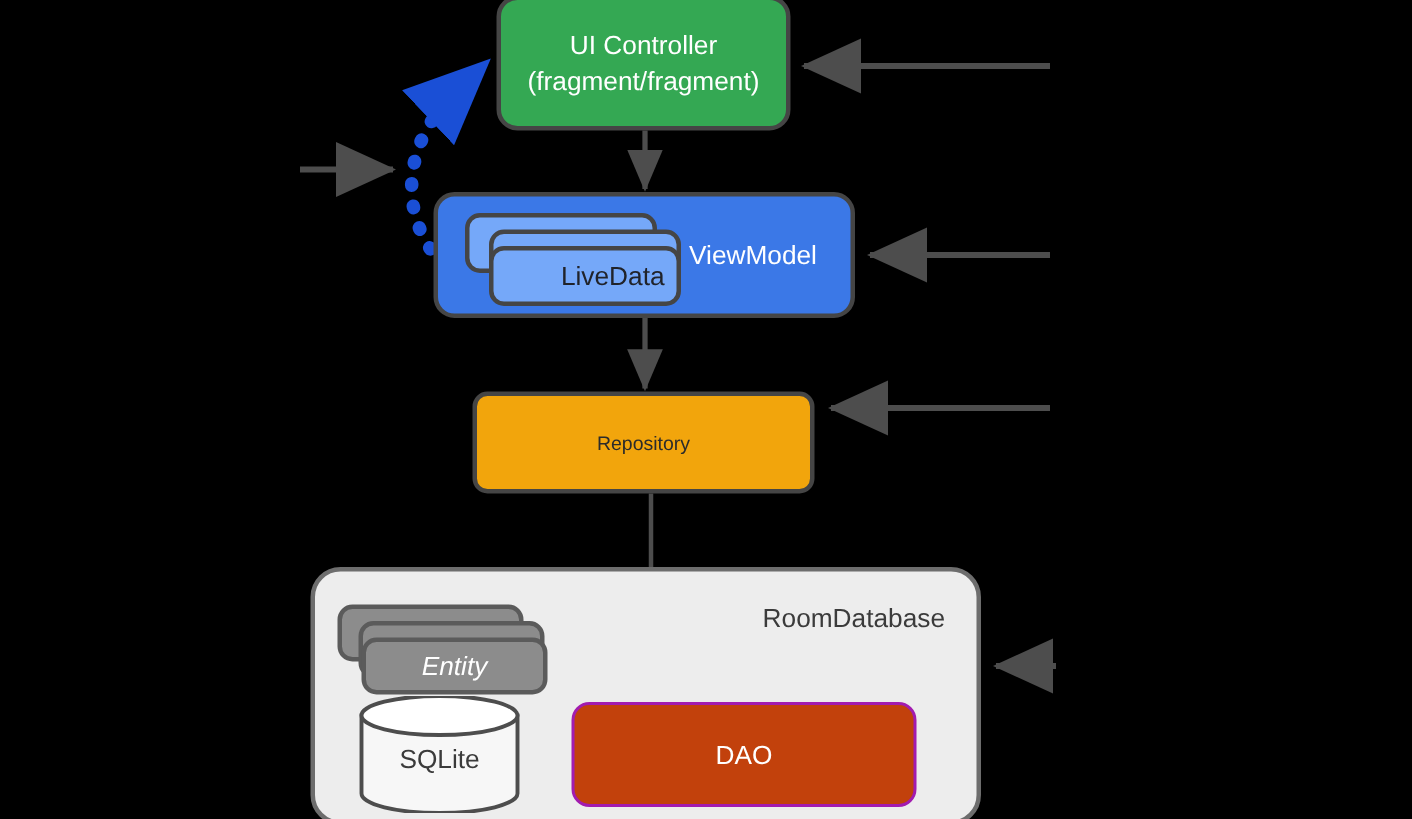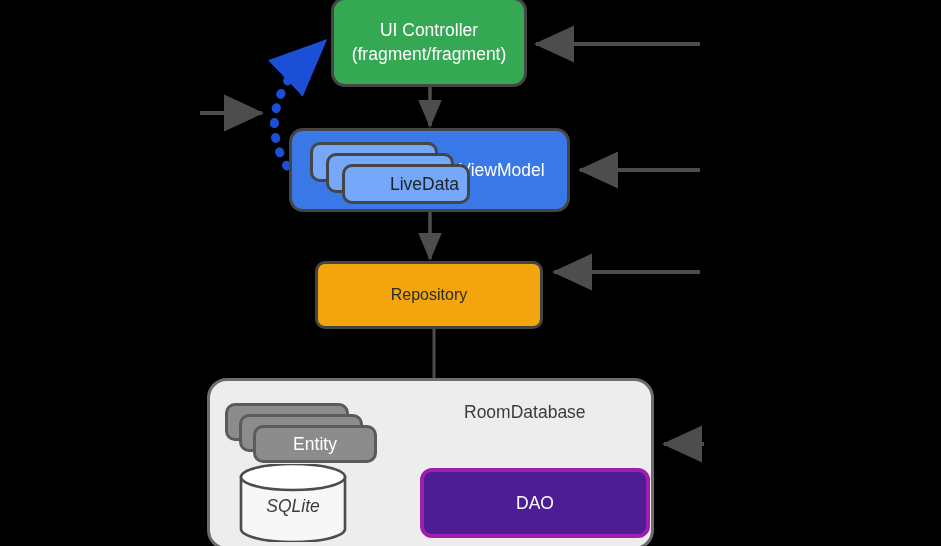"LiveData" #livedata-card-2 { left: 32px -> 16px }
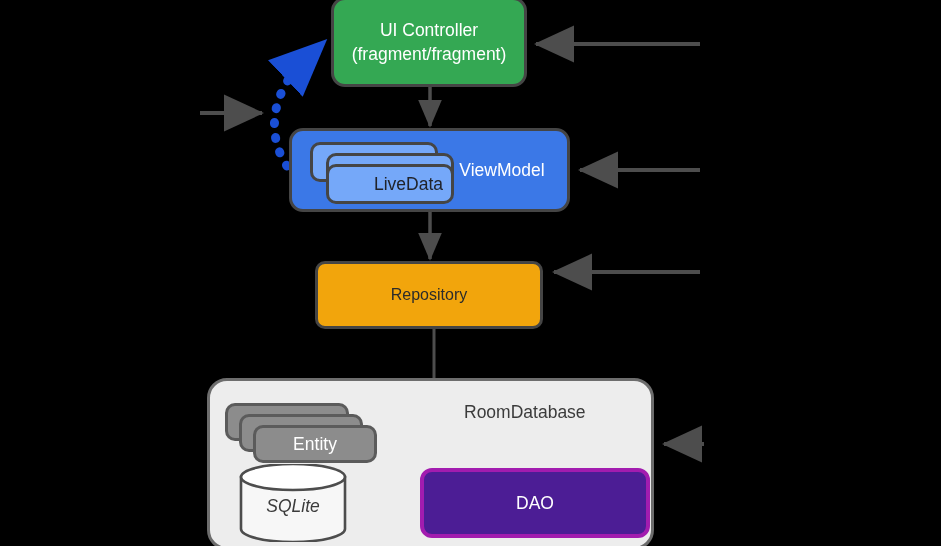"Repository" #repository { font-size: 16px -> 13px }
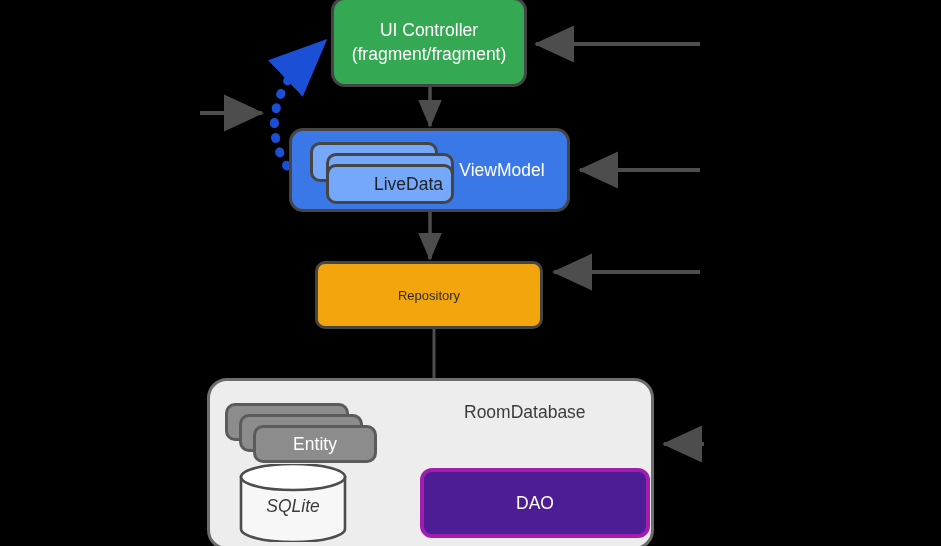"RoomDatabase" #roomdatabase-label { left: 254px -> 240px; text-align: left -> right }
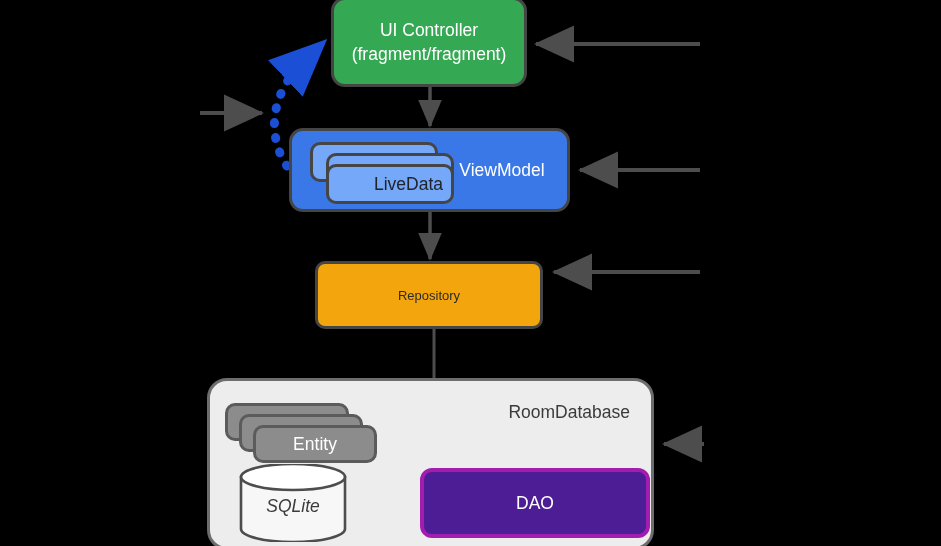"Entity" #entity-card-2 { font-style: none -> italic; left: 28px -> 16px }
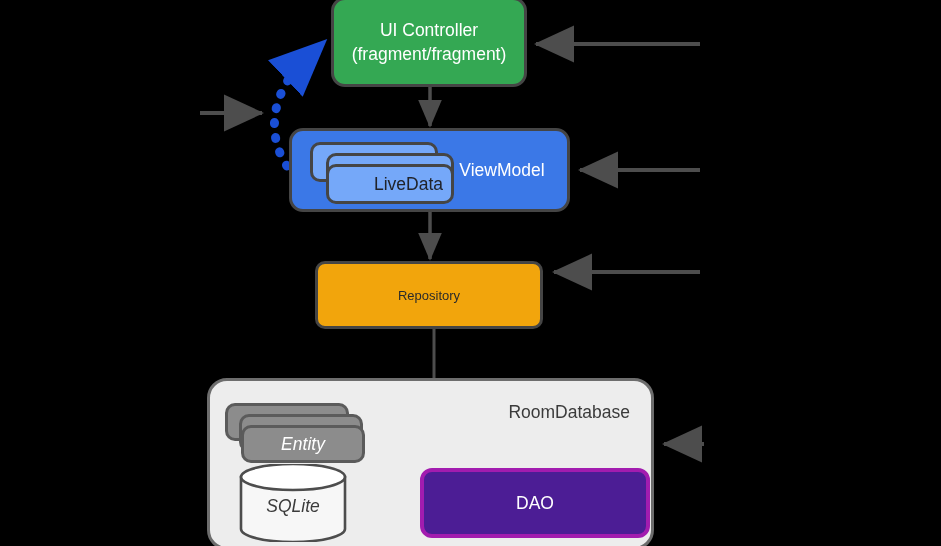"SQLite" #sqlite-label { font-style: italic -> none }
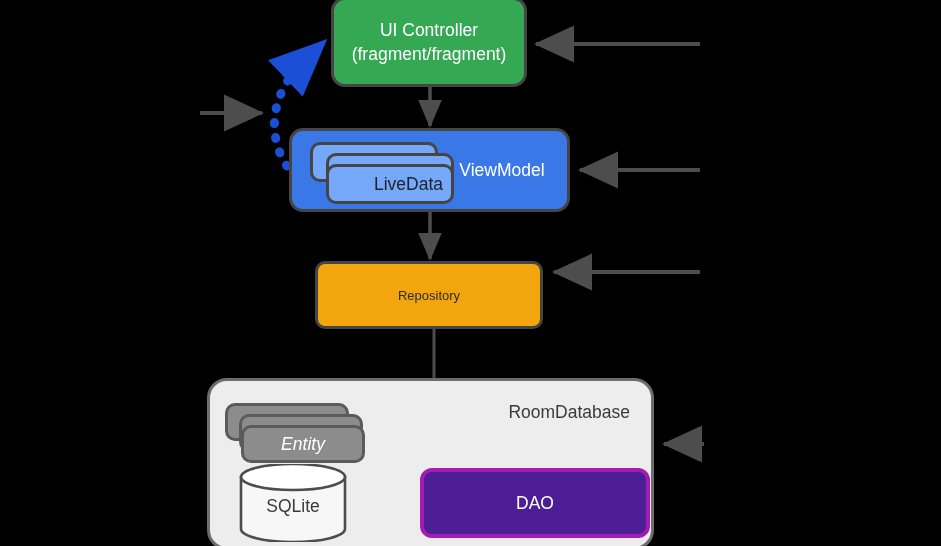"DAO" #dao { background: #4c1d95 -> #c2410c; border: 4px solid #a21caf -> 2px solid #a21caf; margin-left: 39px -> none }
